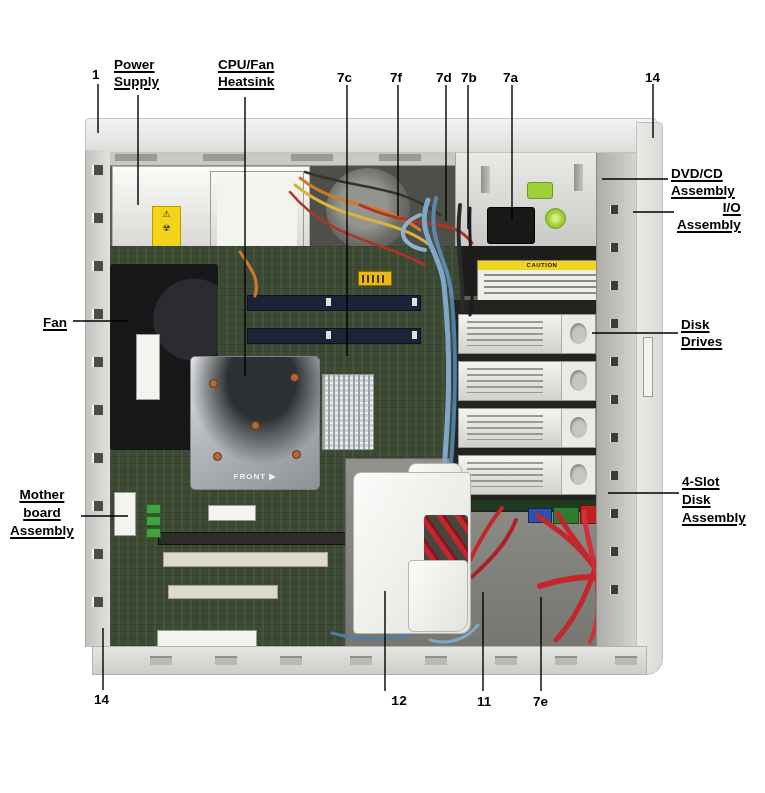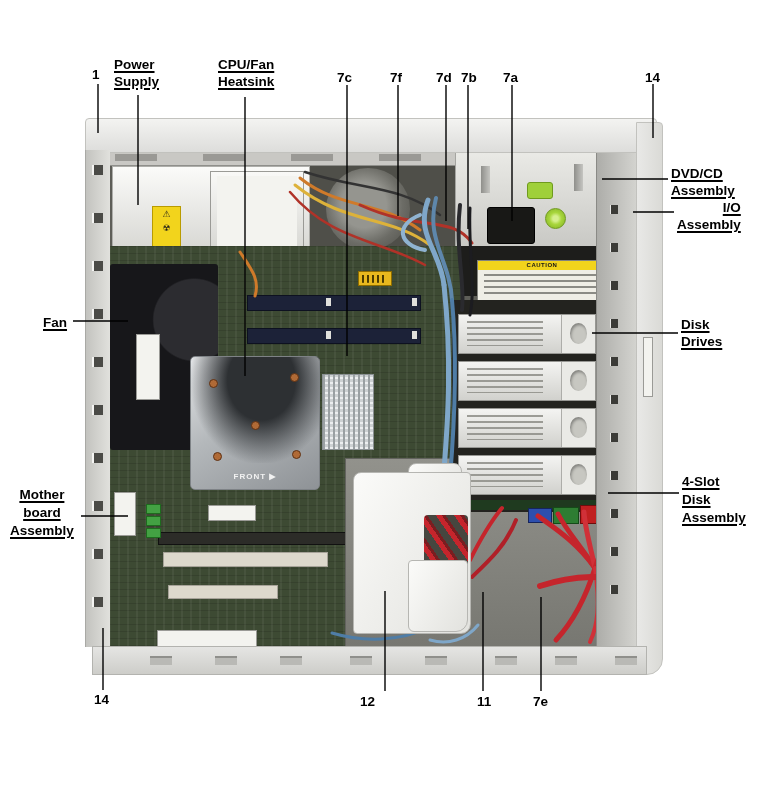"12" div.callout { font-family: none -> Liberation Mono, monospace; left: 360px -> 391px }
